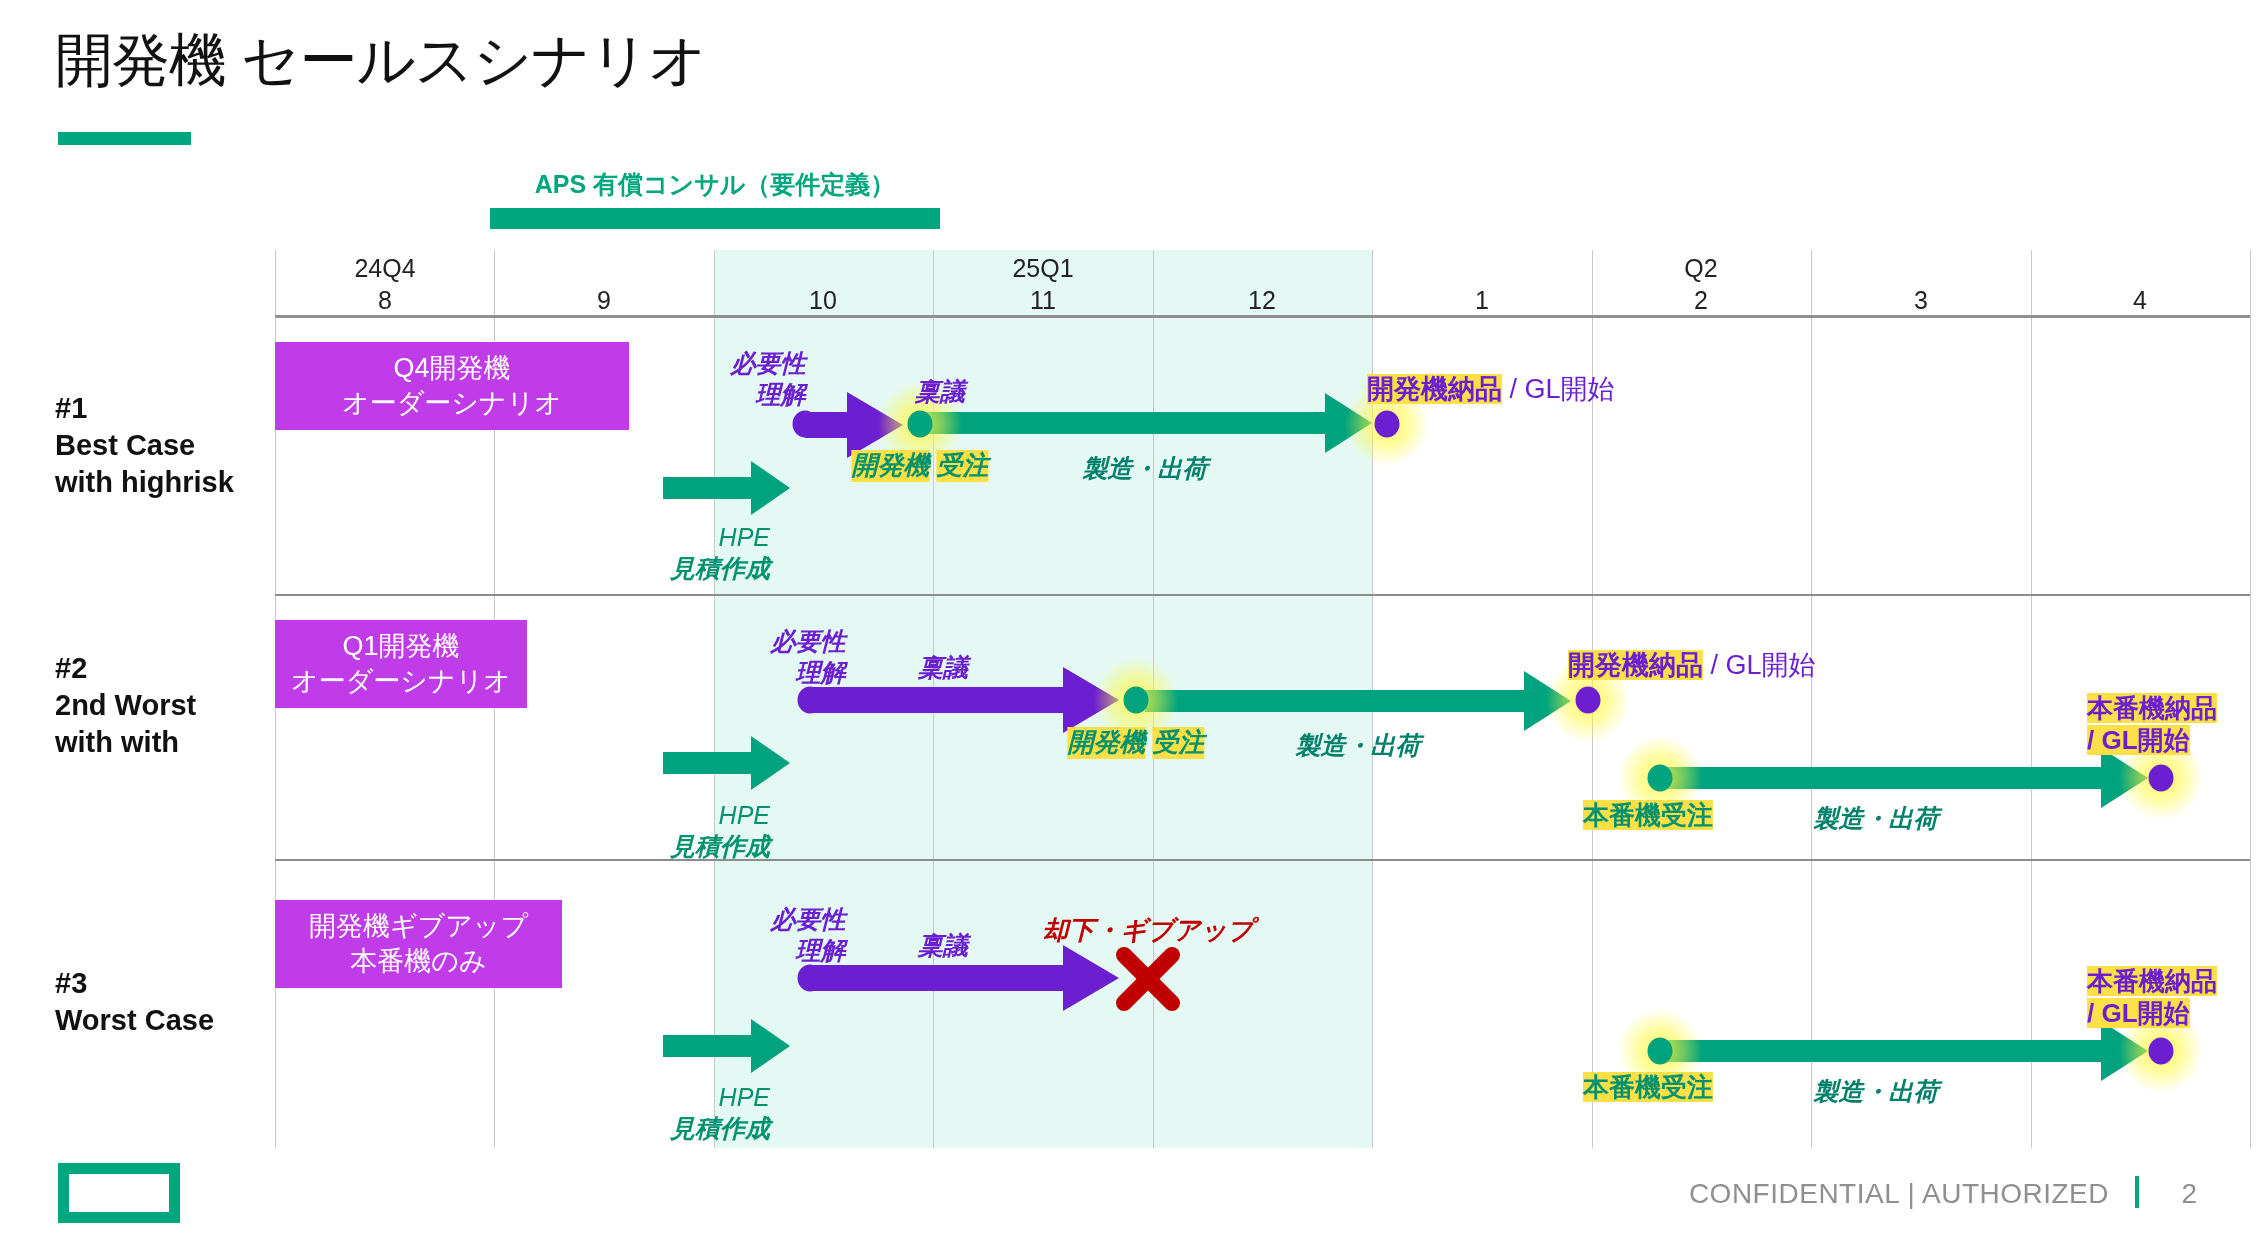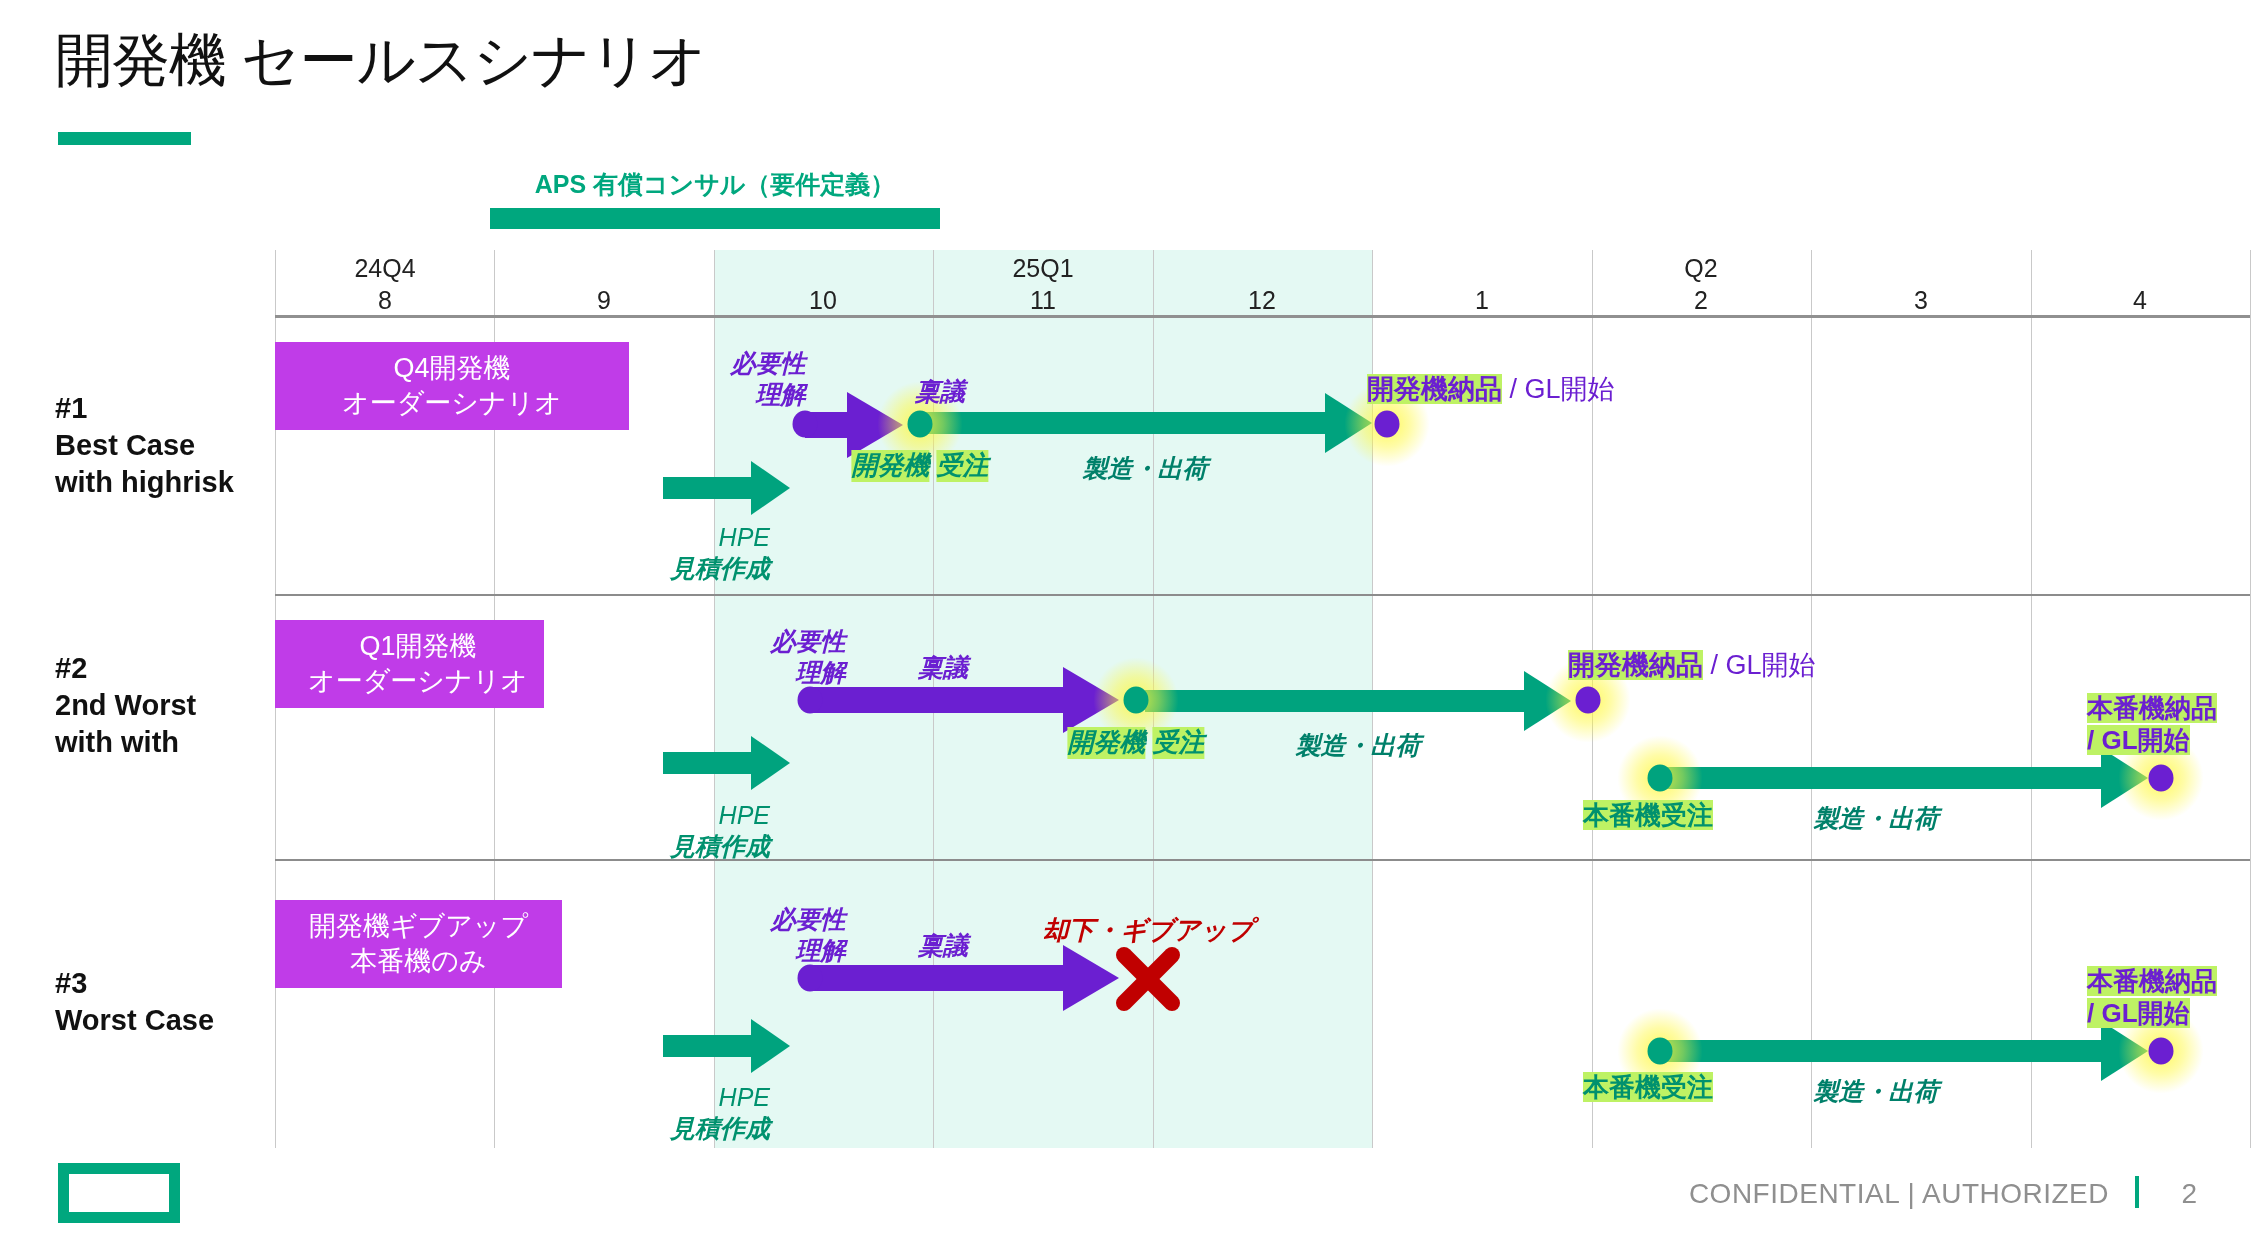"開発機納品" .hl { background: #bef264 -> #fde047 }
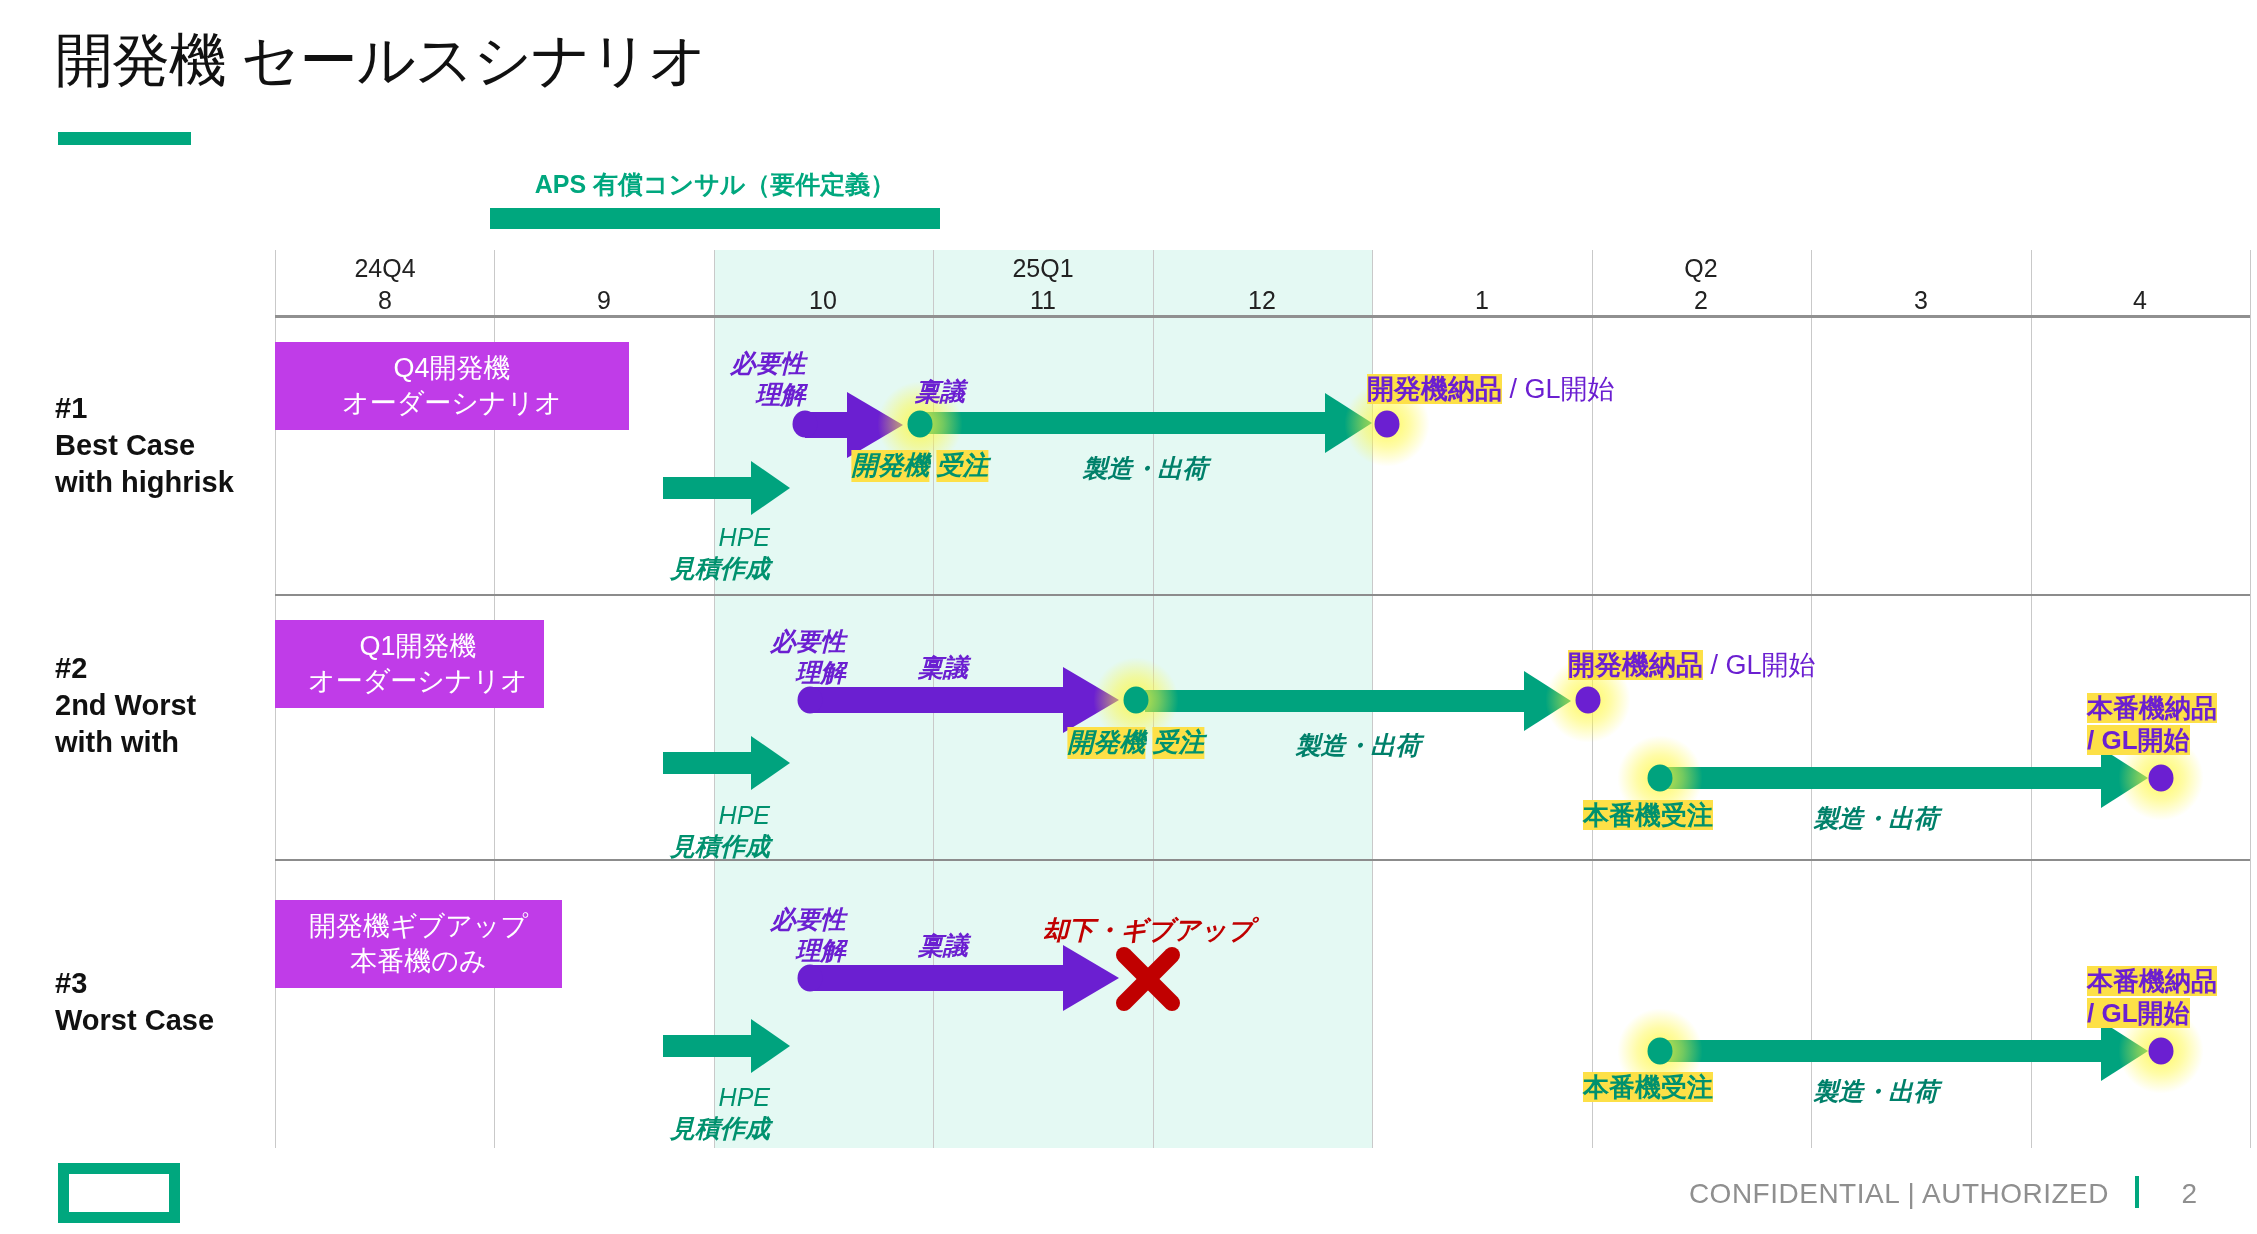"Q1開発機" div.chip { padding-left: 17px -> none }
